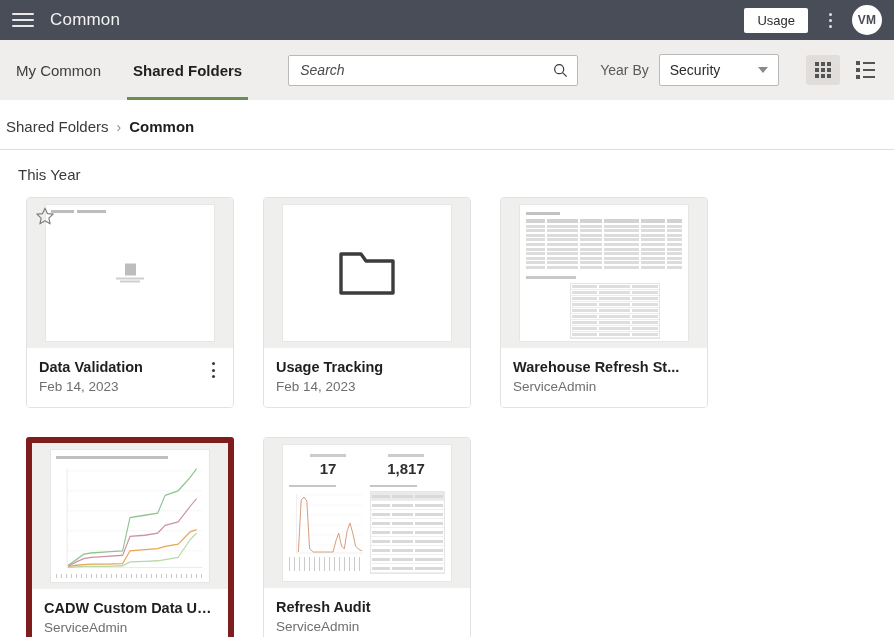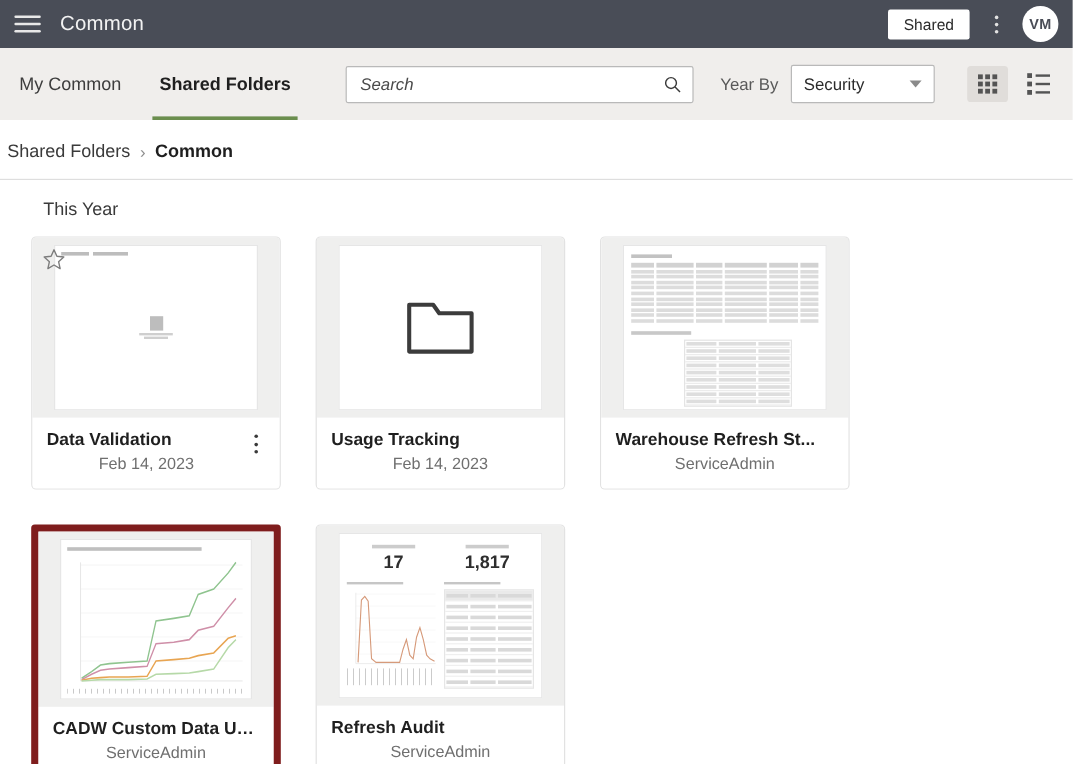"Shared" button.create-btn { text: Shared -> Usage }
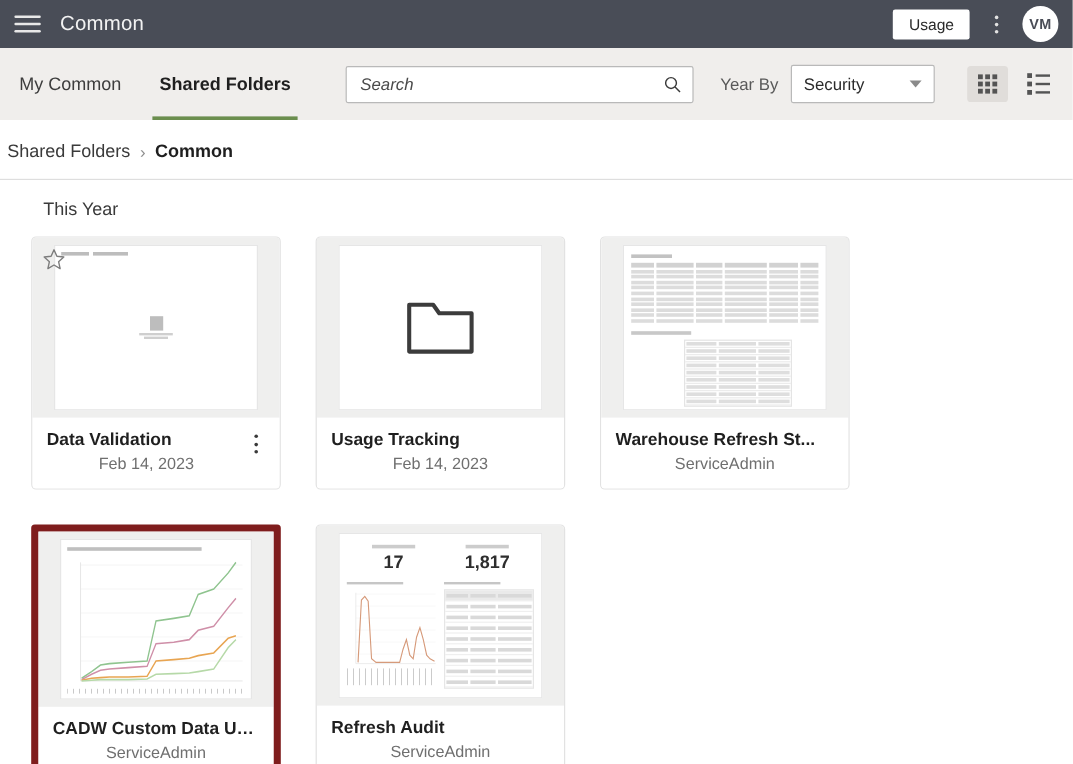"This Year" .section-title { margin-left: 18px -> none }
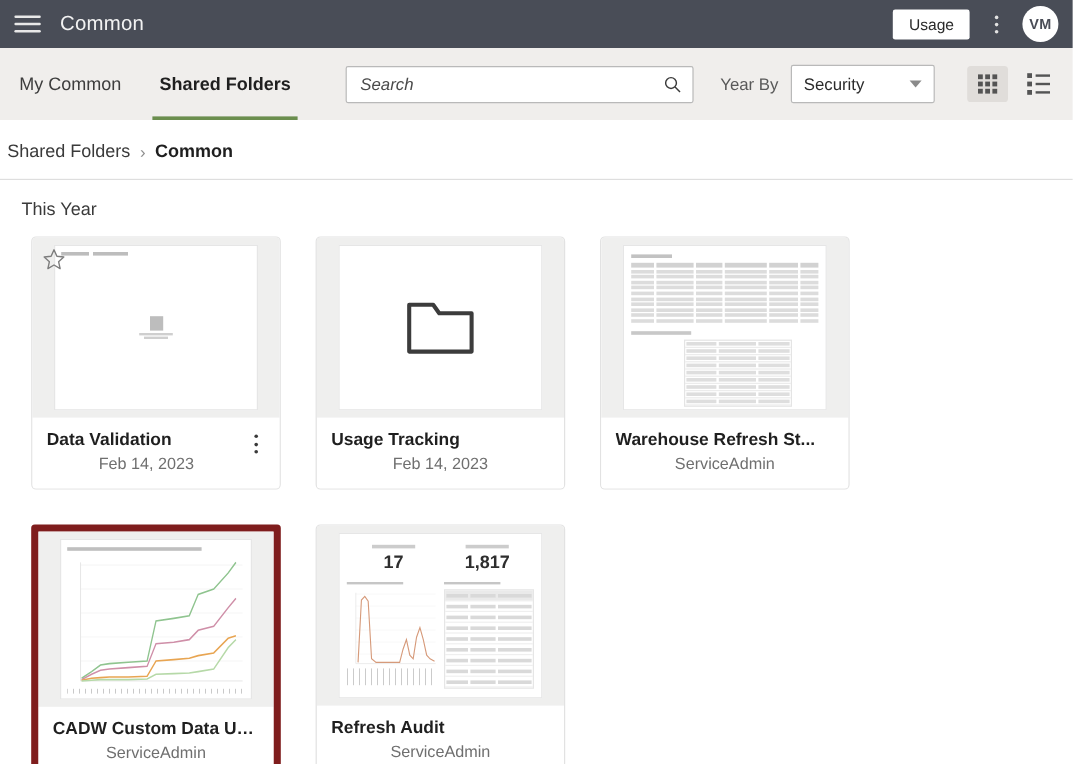"Feb 14, 2023" .card-sub { text-align: center -> none }
